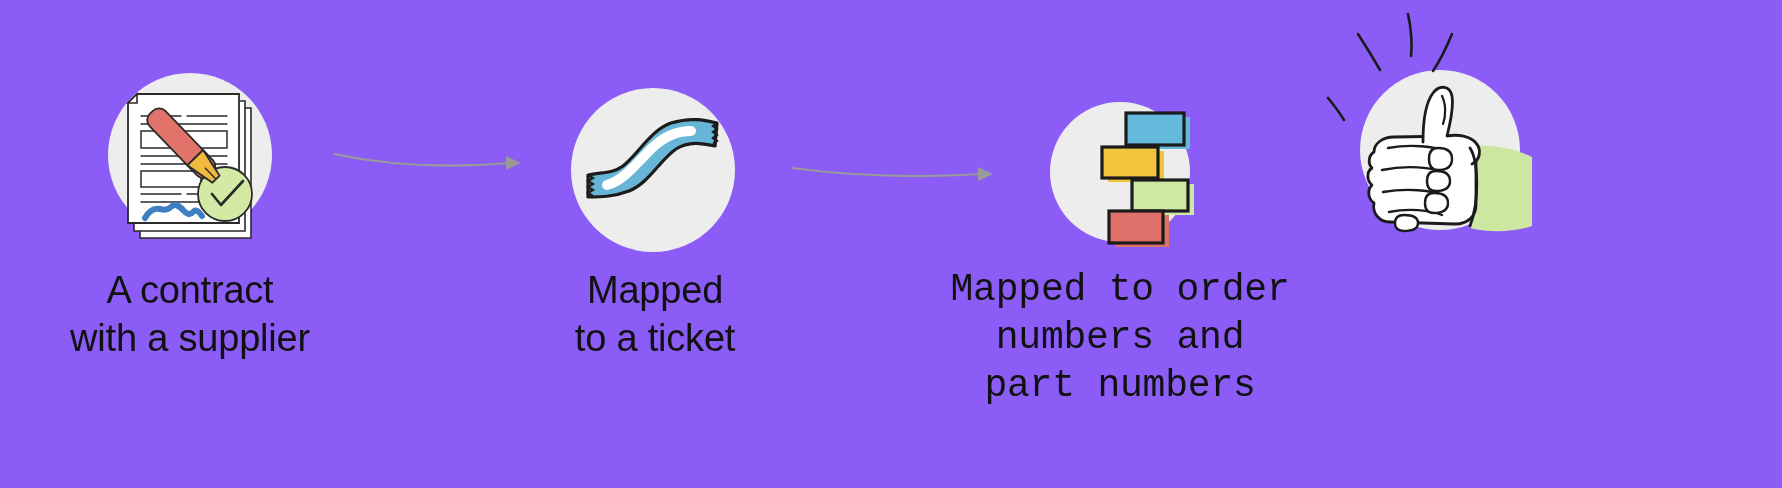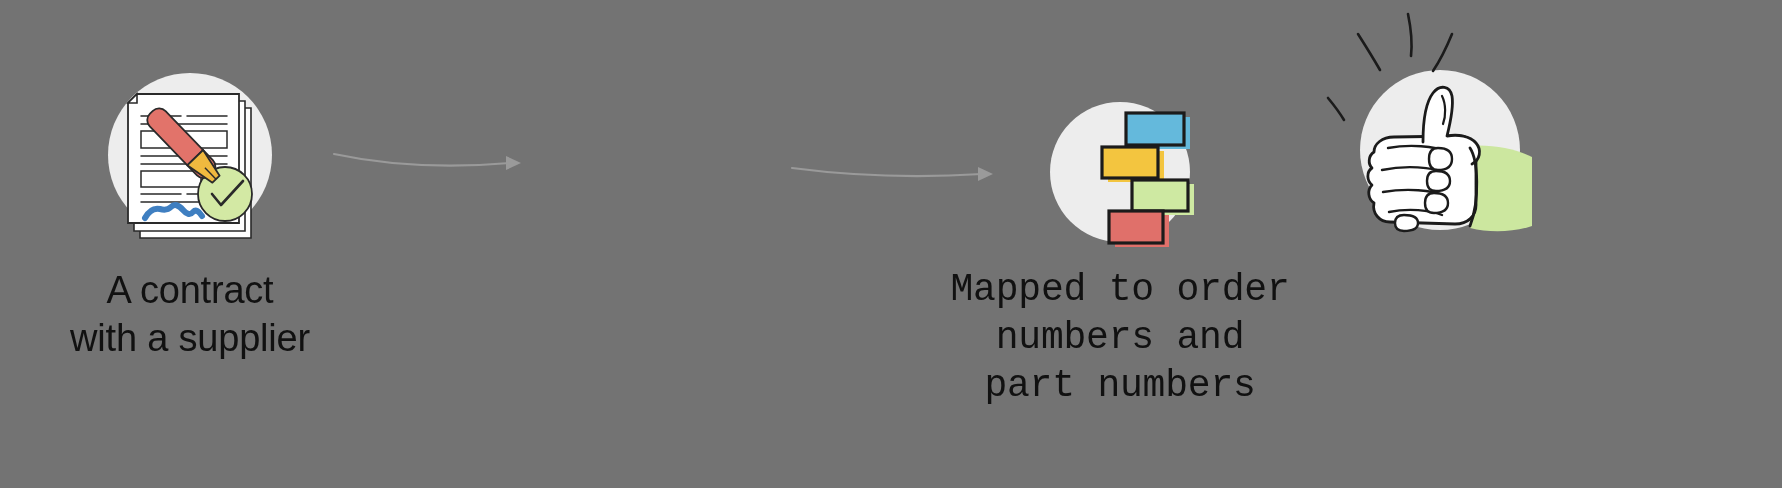"A contract" #stage { background: #737373 -> #8b5cf6 }
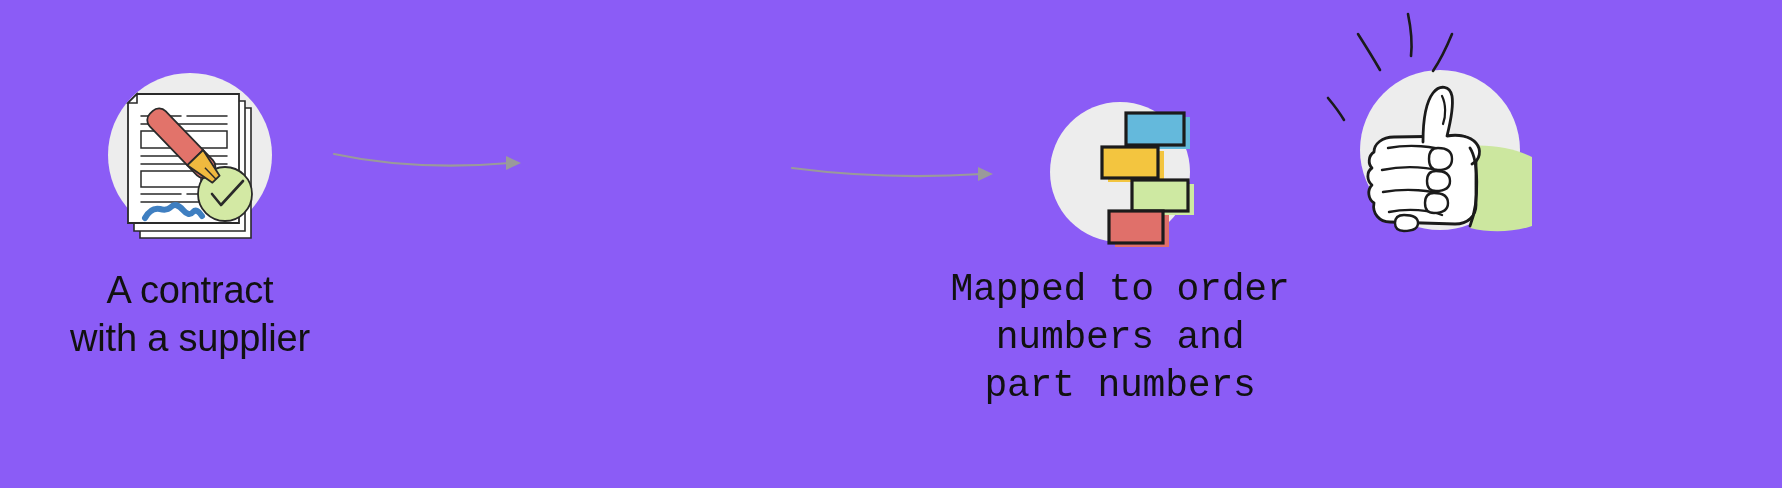"Mapped" div.step { html: none -> <div> <div> <svg> <circle></circle> <path></path> <path></path> <path></path> <path></path> </svg> </div> <div>Mapped to a ticket</div> </div> }
